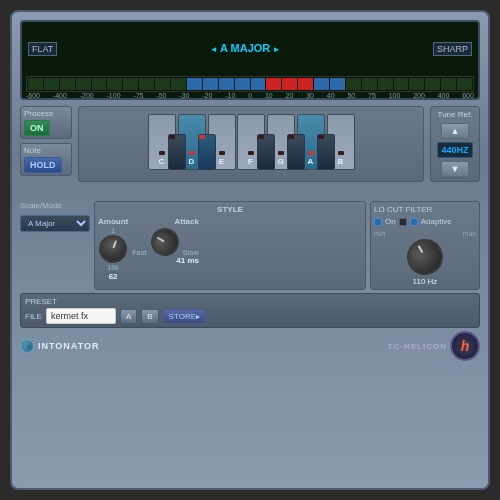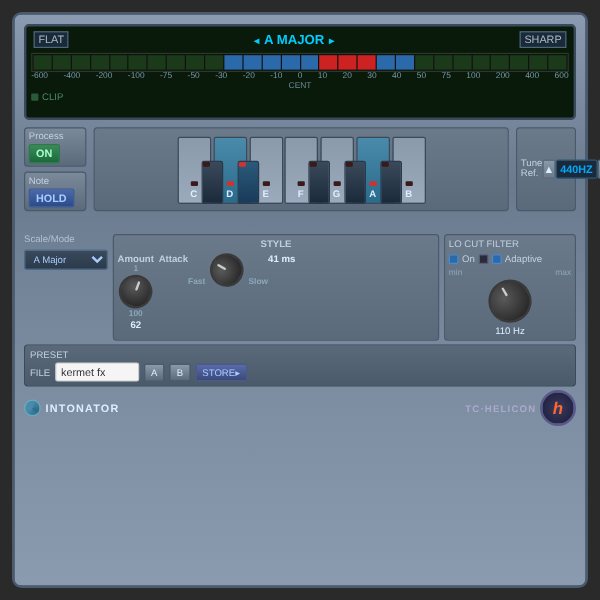"FLAT" .display-top { align-items: flex-end -> flex-start; padding: 4px 6px -> 20px 6px }
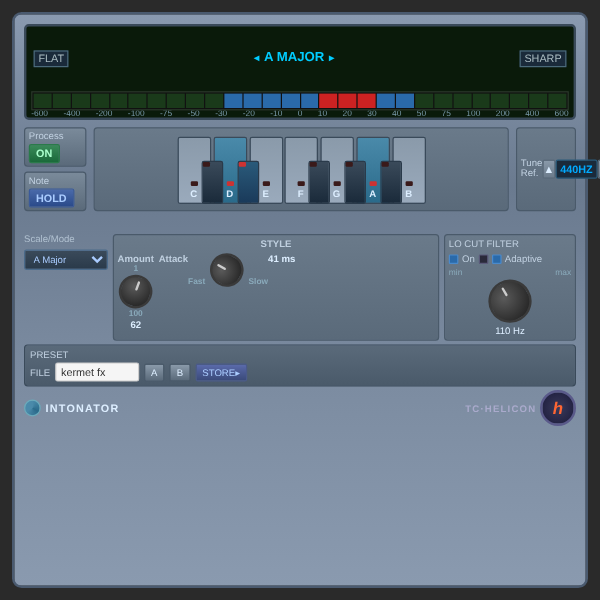"Tune Ref." .tune-ref { flex-direction: none -> column }
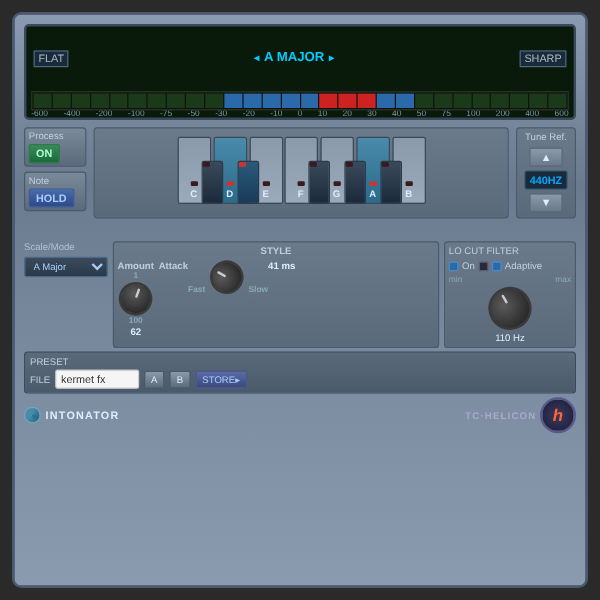"Attack" .attack-group { align-items: flex-start -> flex-end; flex-direction: row -> column }
